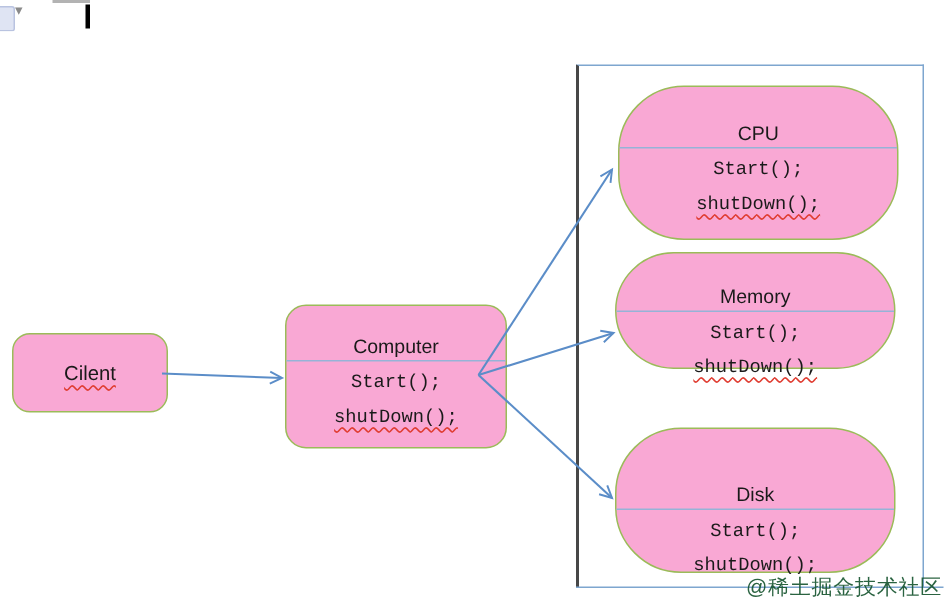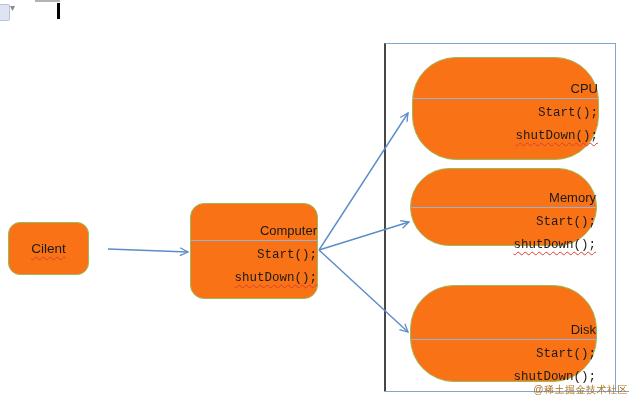"CPU" .node { background: #f97316 -> #f9a8d4; text-align: right -> center }
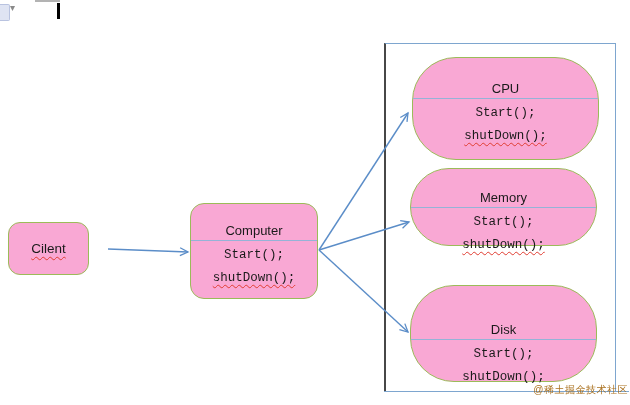"Computer" .computer-box { width: 128px -> 148px }
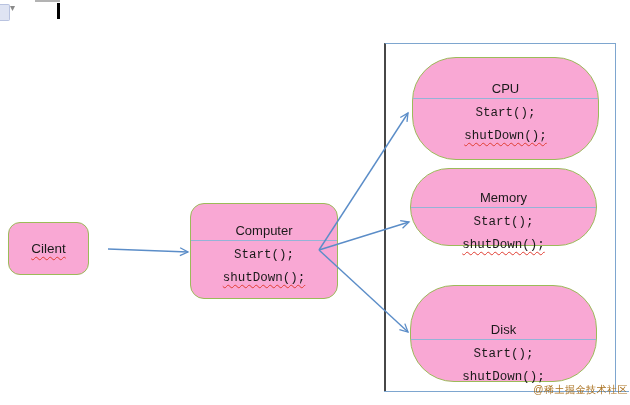"Cilent" .client-box { width: 81px -> 104px }
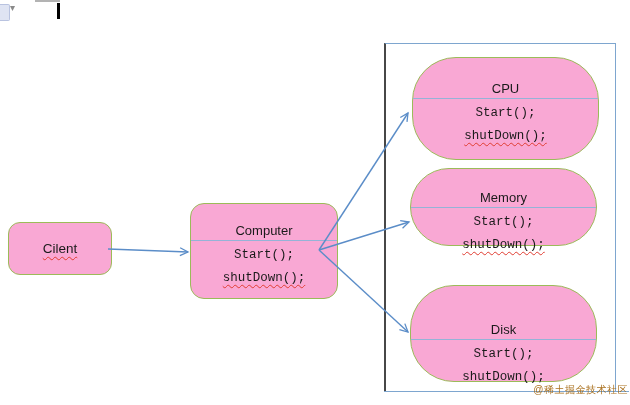"@稀土掘金技术社区" .watermark { color: #a16207 -> #14532d; font-size: 10px -> 14px }
